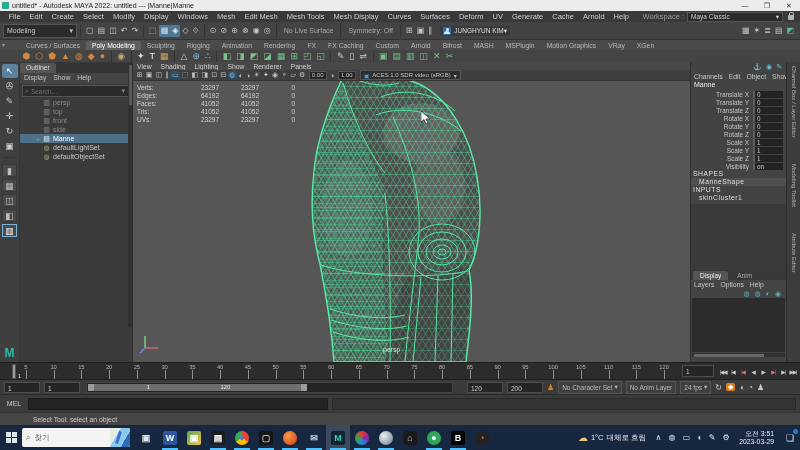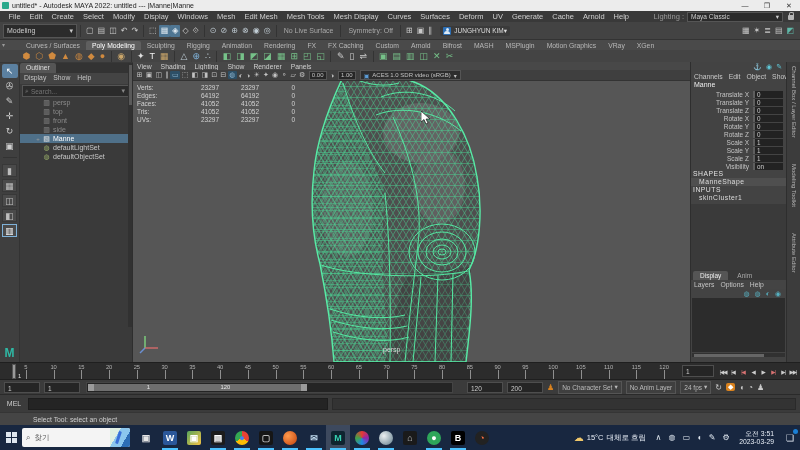"Lighting :" span.ws-label { text: Lighting -> Workspace }
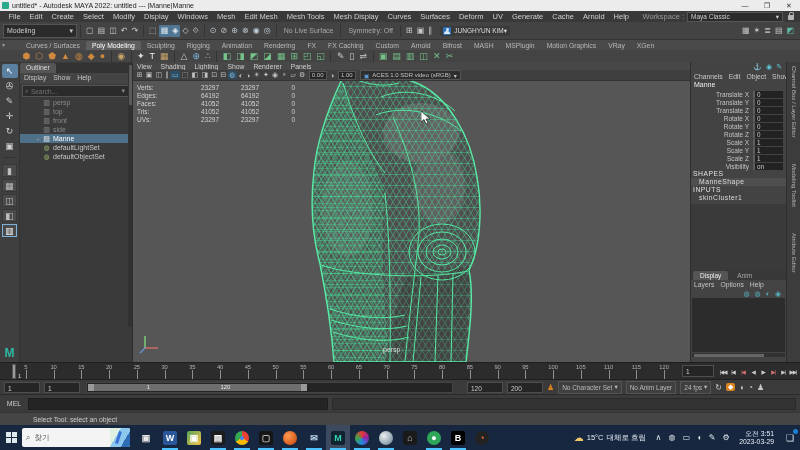"15°C" span { text: 15 -> 1 }
